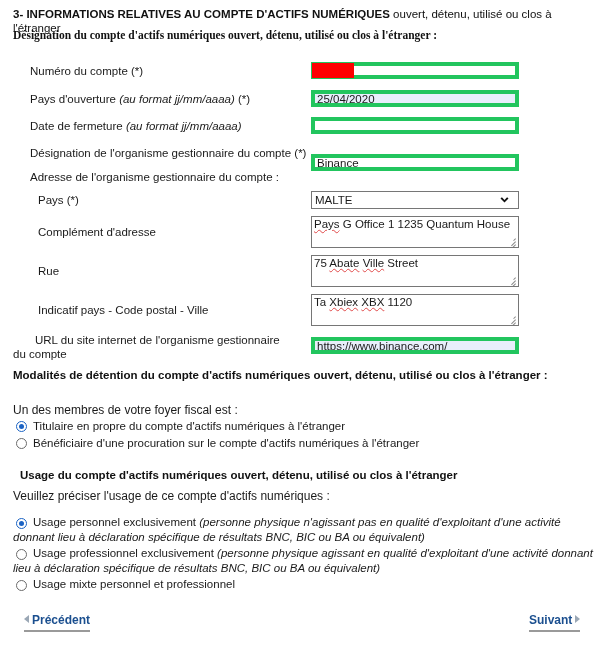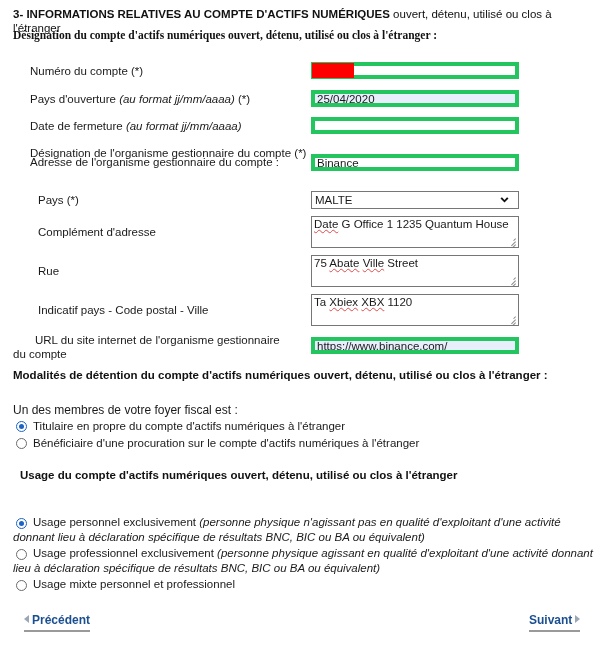"Adresse de l'organisme gestionnaire du" div.f-label { top: 155px -> 170px }
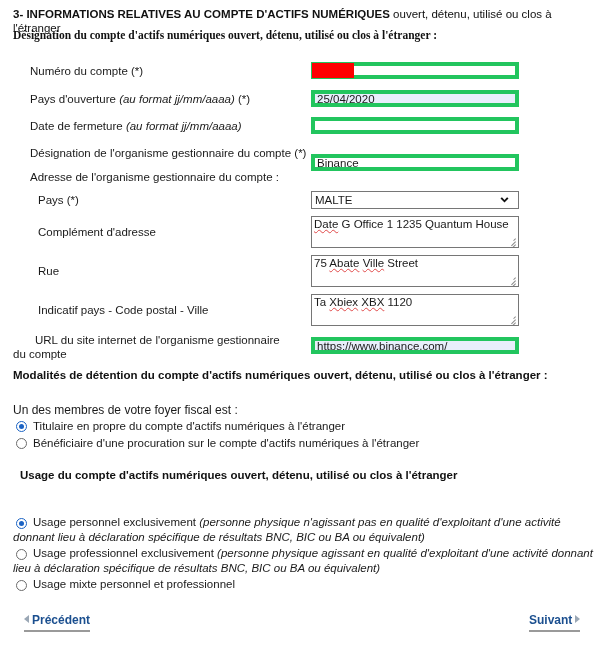"Date" span.sq { text: Date -> Pays }
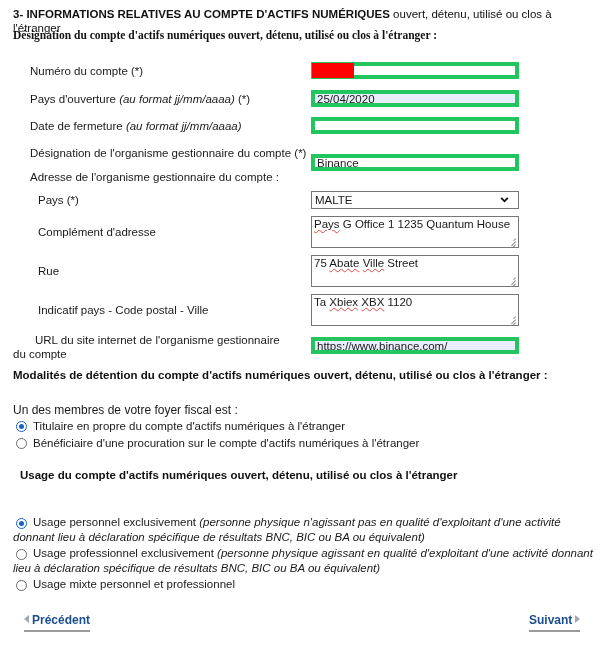"Veuillez préciser l'usage de ce" div.plain-line { html: none -> <div>Veuillez préciser l'usage de ce compte d'actifs numériques :</div> }
